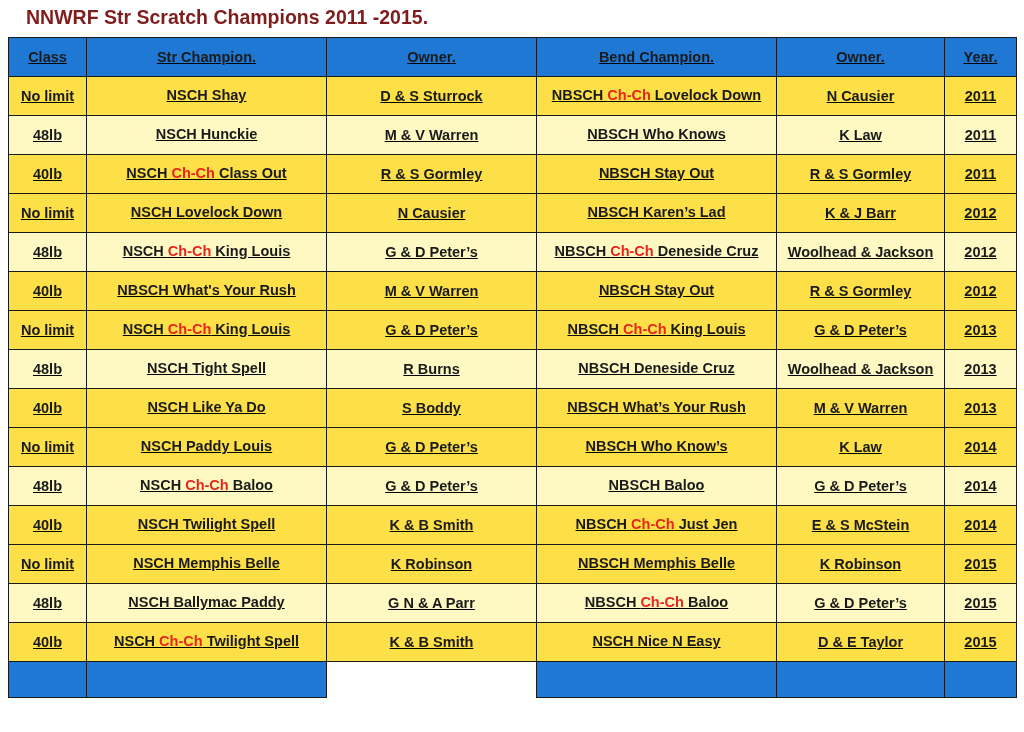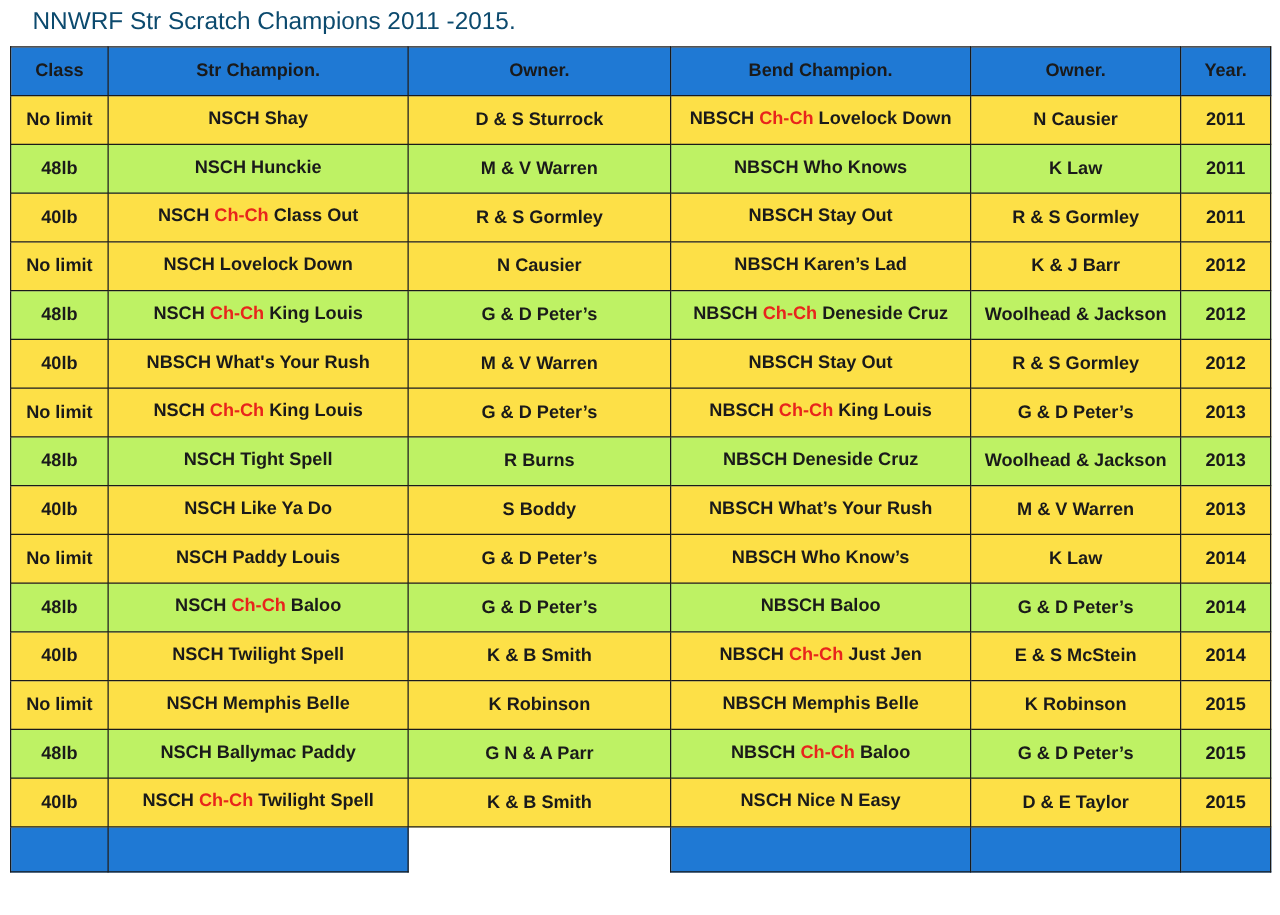"NNWRF Str Scratch Champions 2011" .title { color: #0c4a6e -> #7f1d1d; font-weight: normal -> bold }
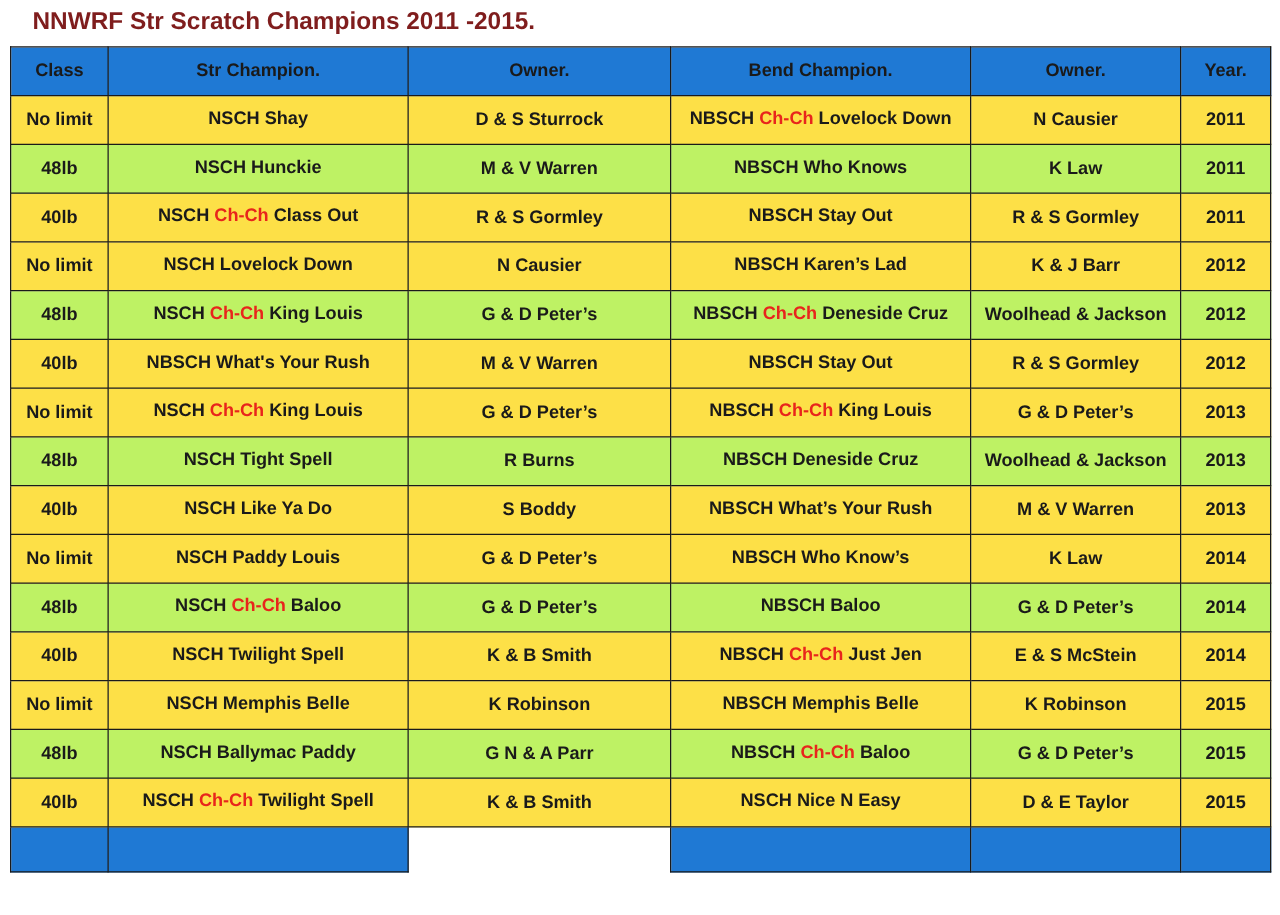"Class" table.champ { text-decoration: none -> underline }
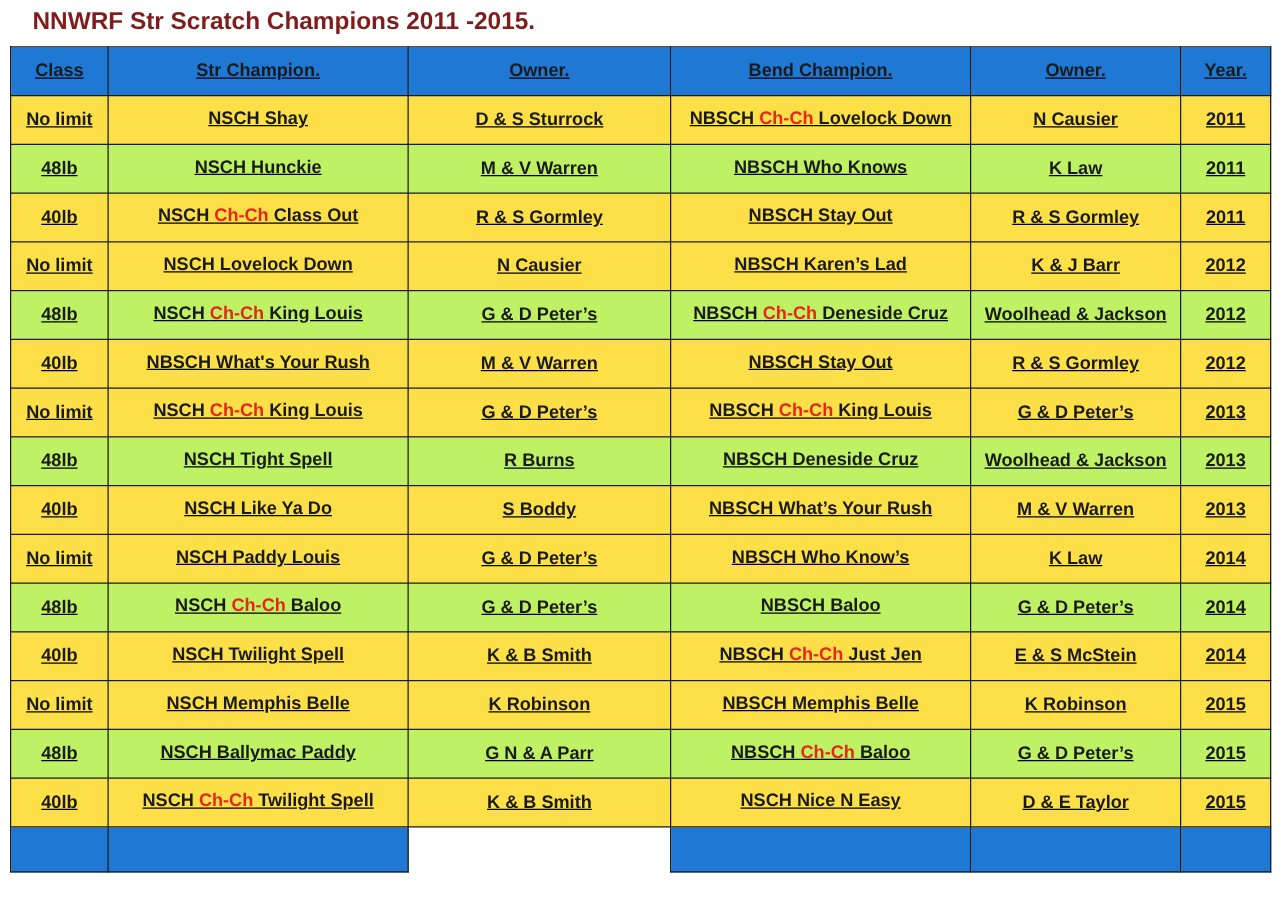"48lb" tbody tr.tone-pink td { background: #bef264 -> #fef9c3 }
